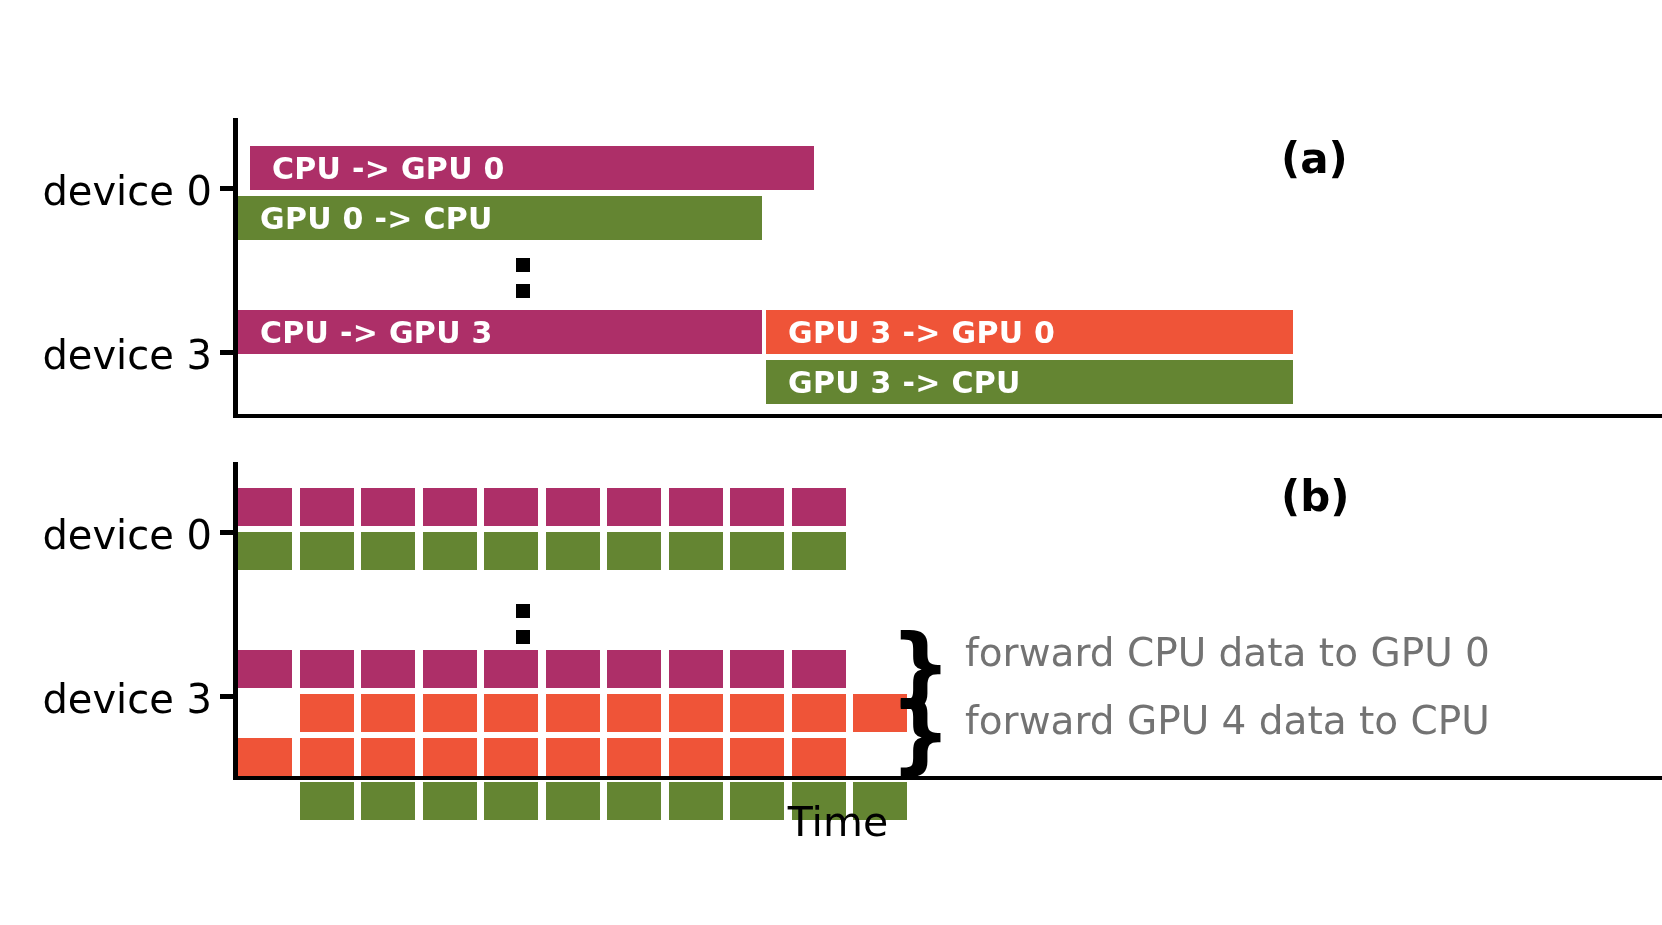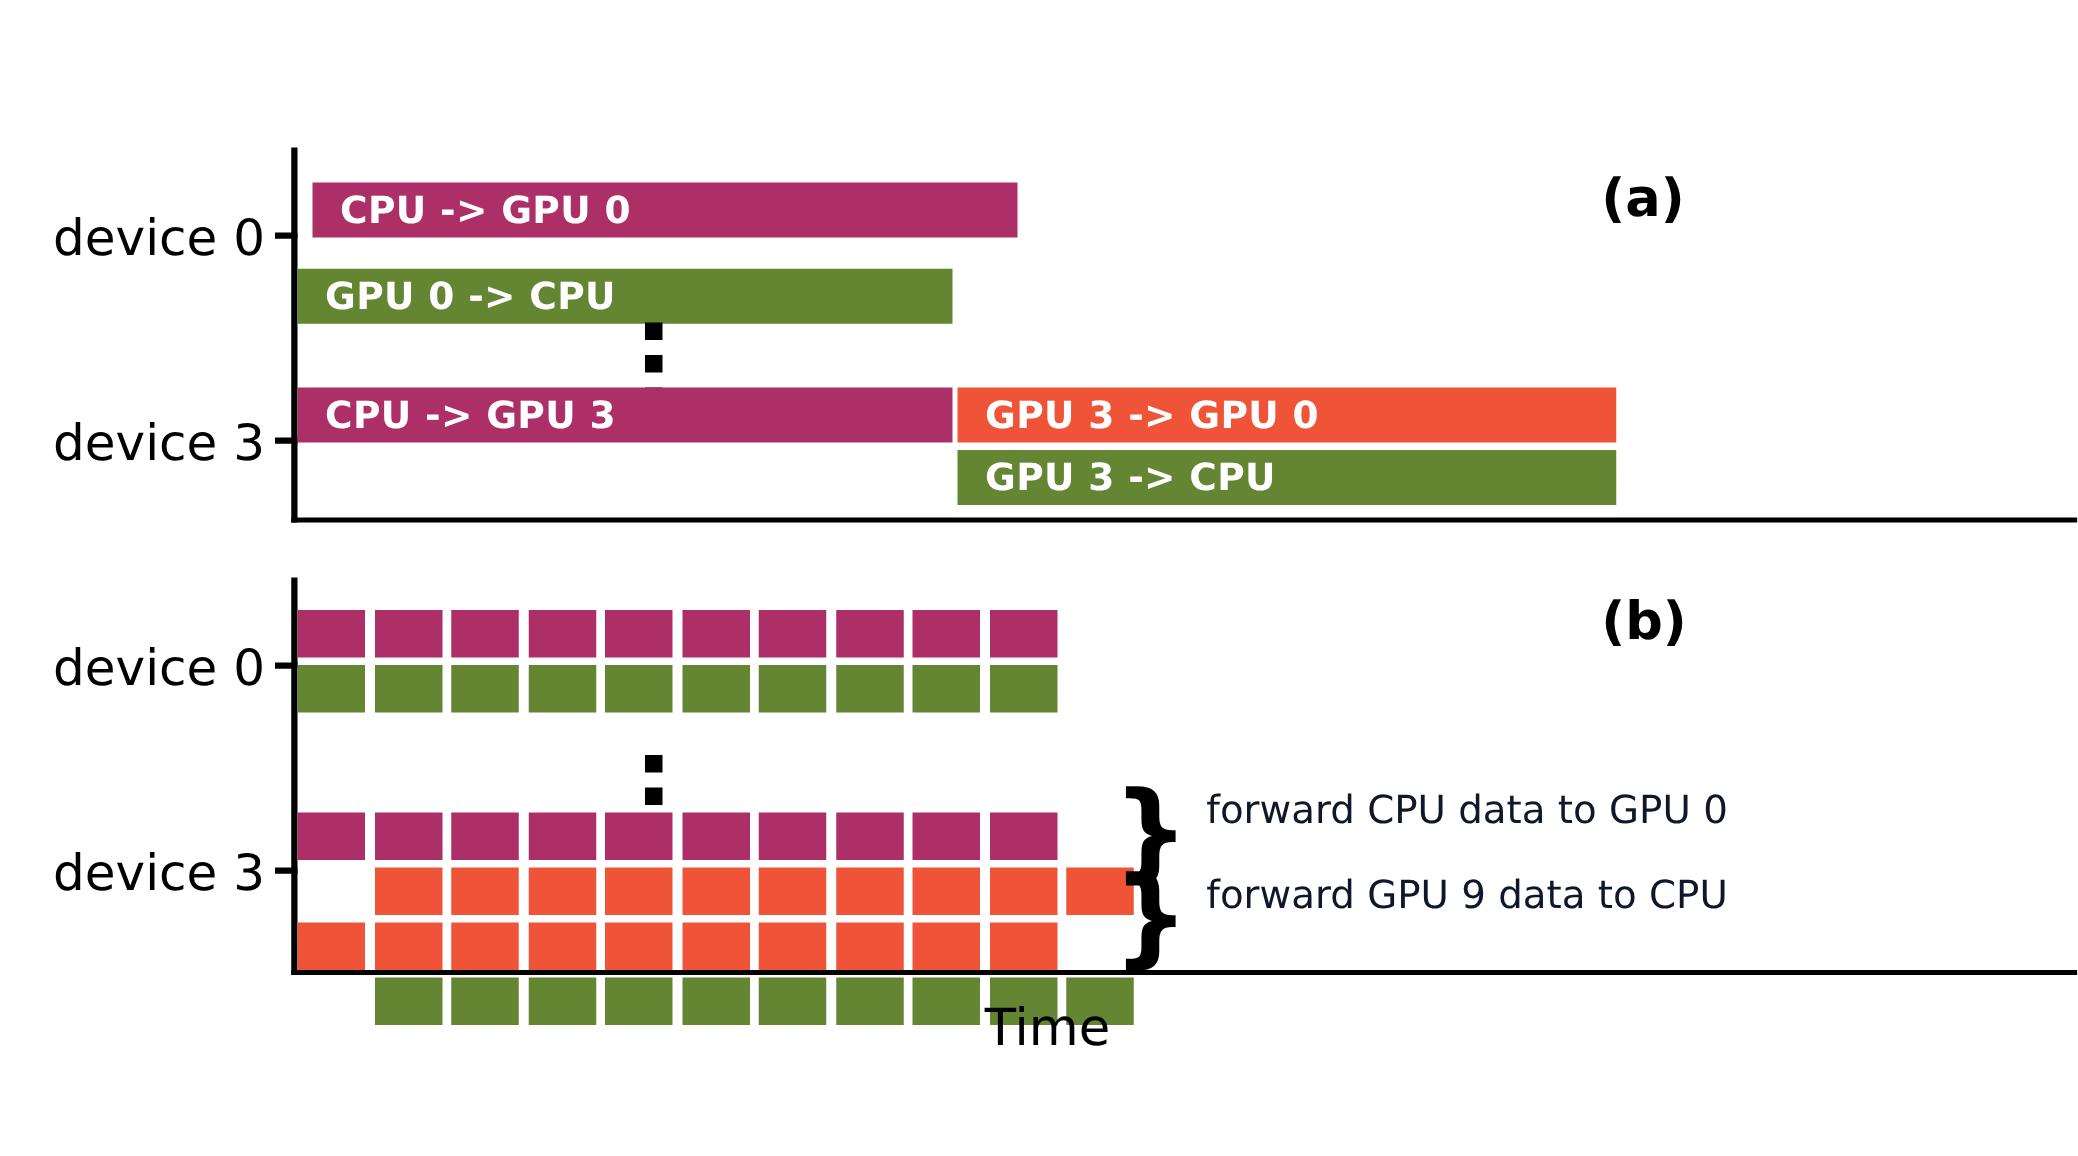"GPU 0 -> CPU" div.bar { margin-top: 19px -> none }
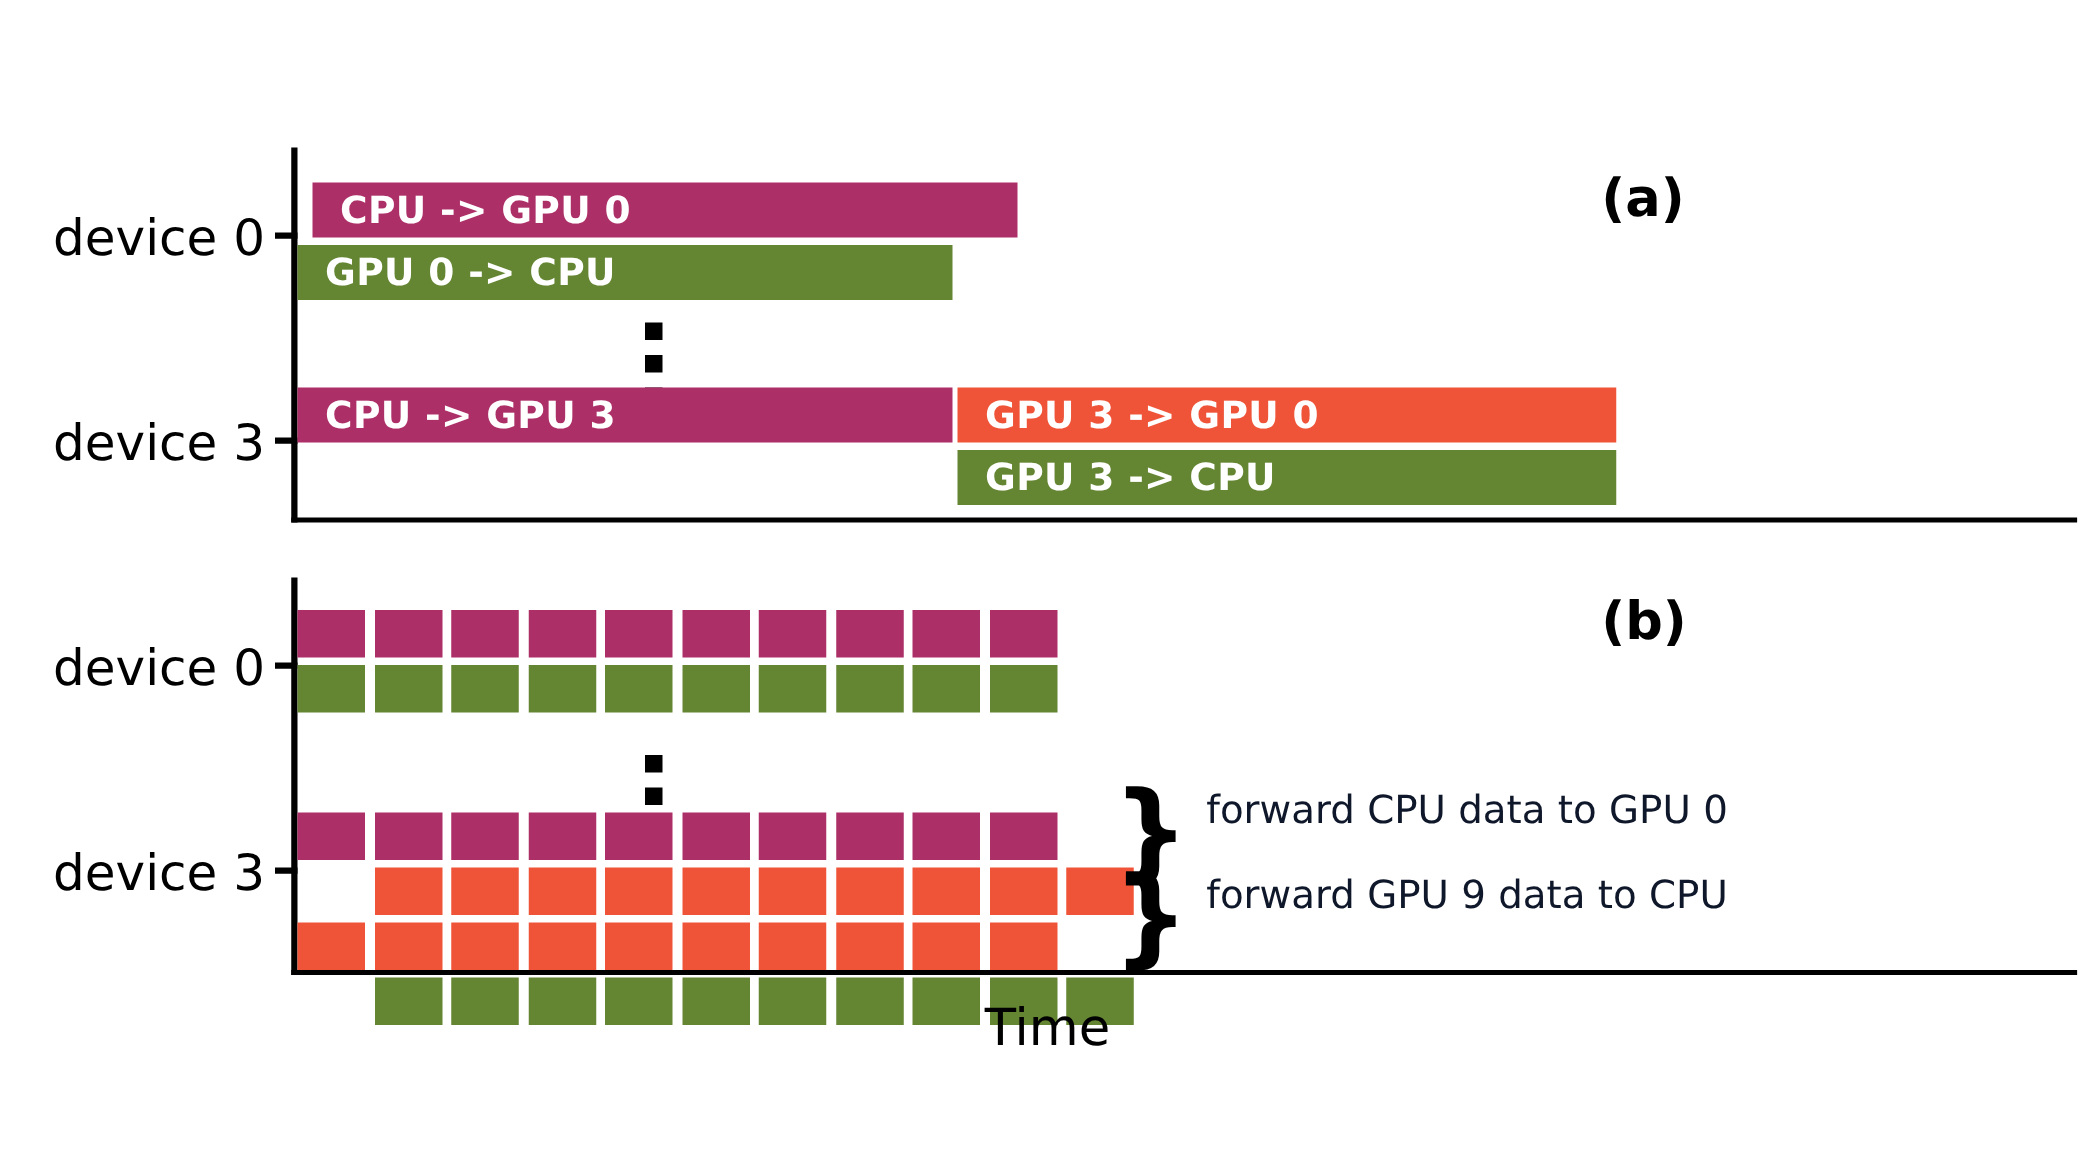"forward CPU data to GPU" .annot { color: #0f172a -> #737373; font-size: 31px -> 39px }
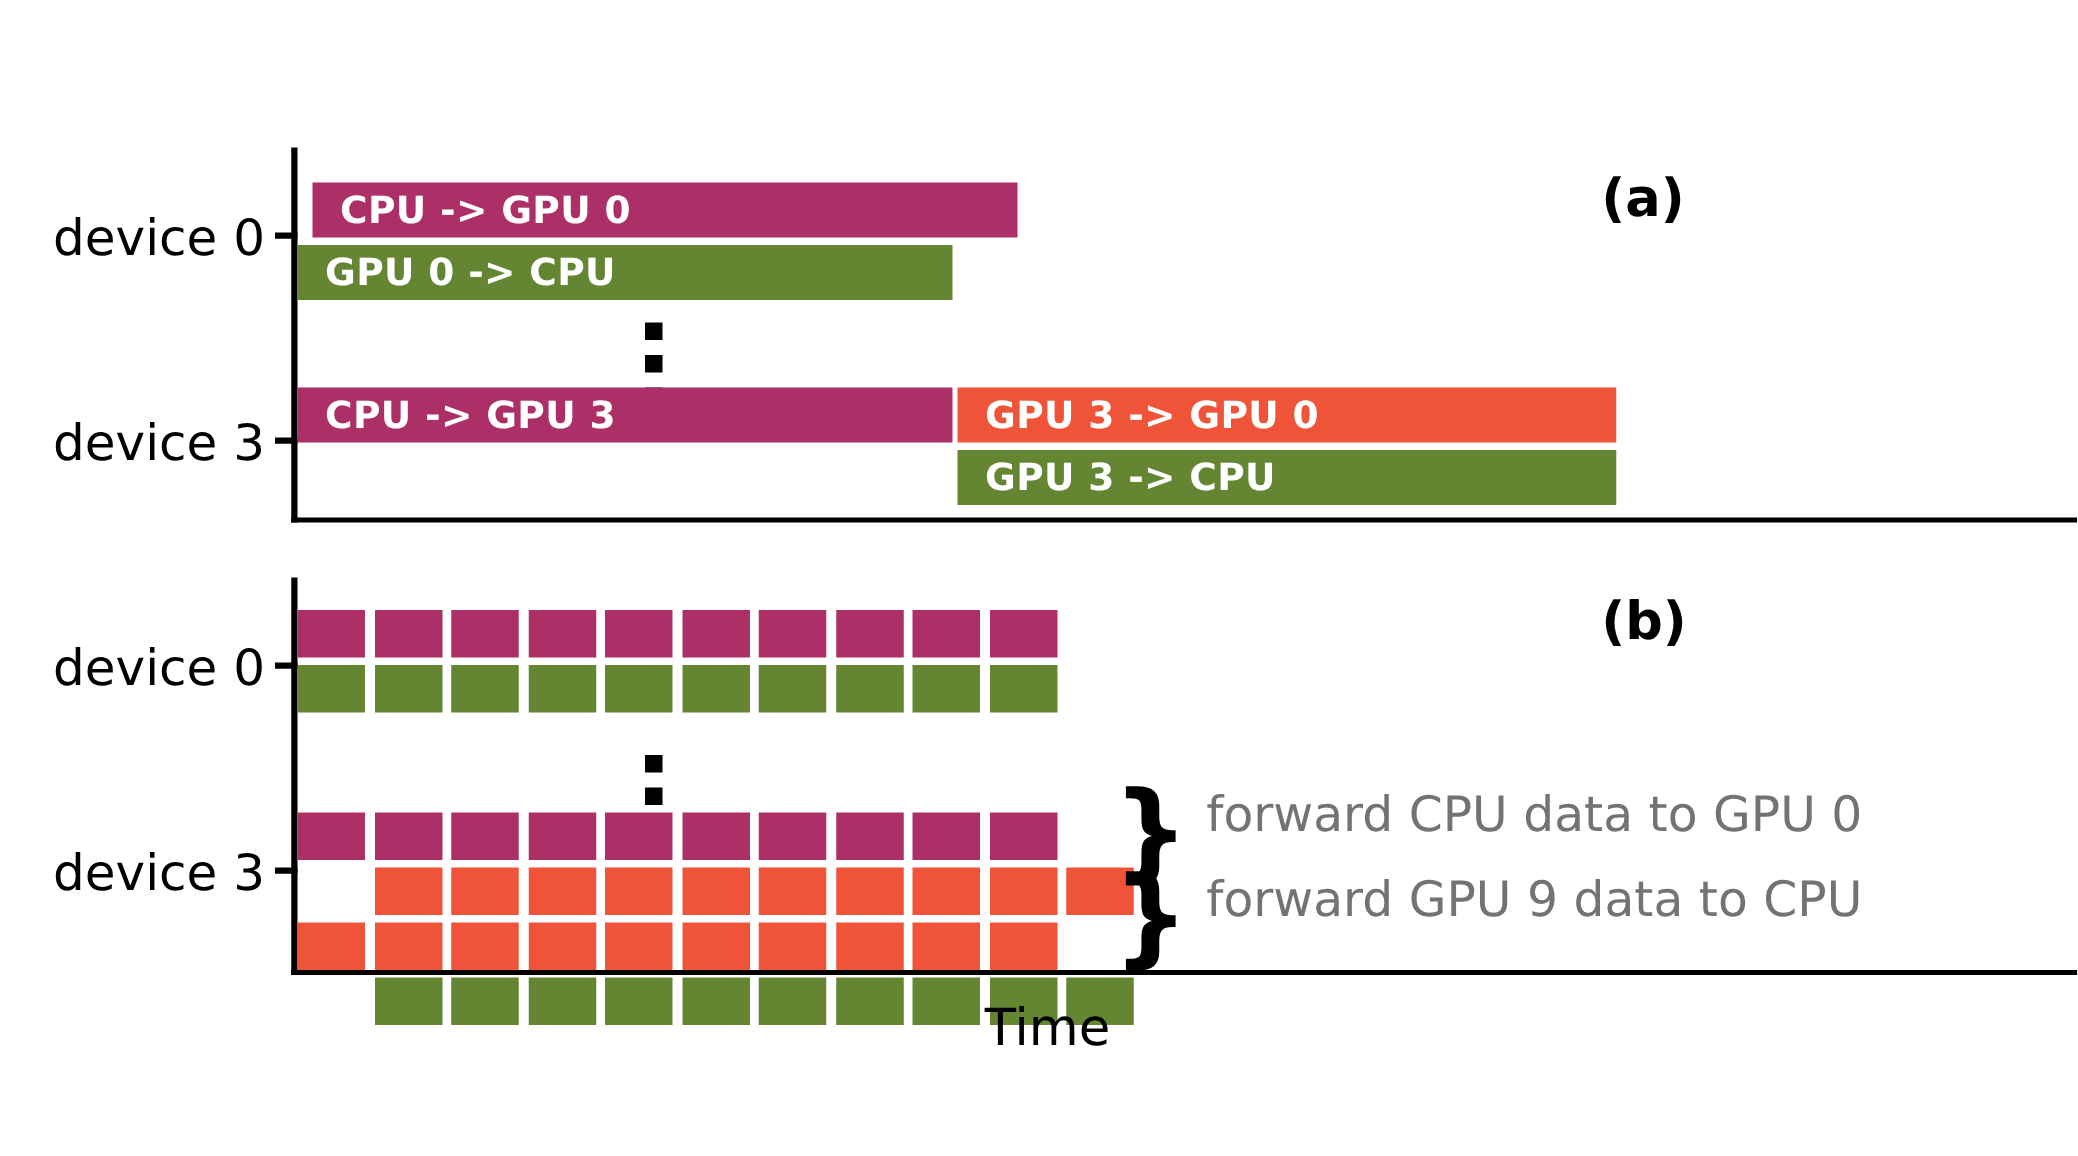"forward GPU 9 data to" div.annot { text: 9 -> 4 }
